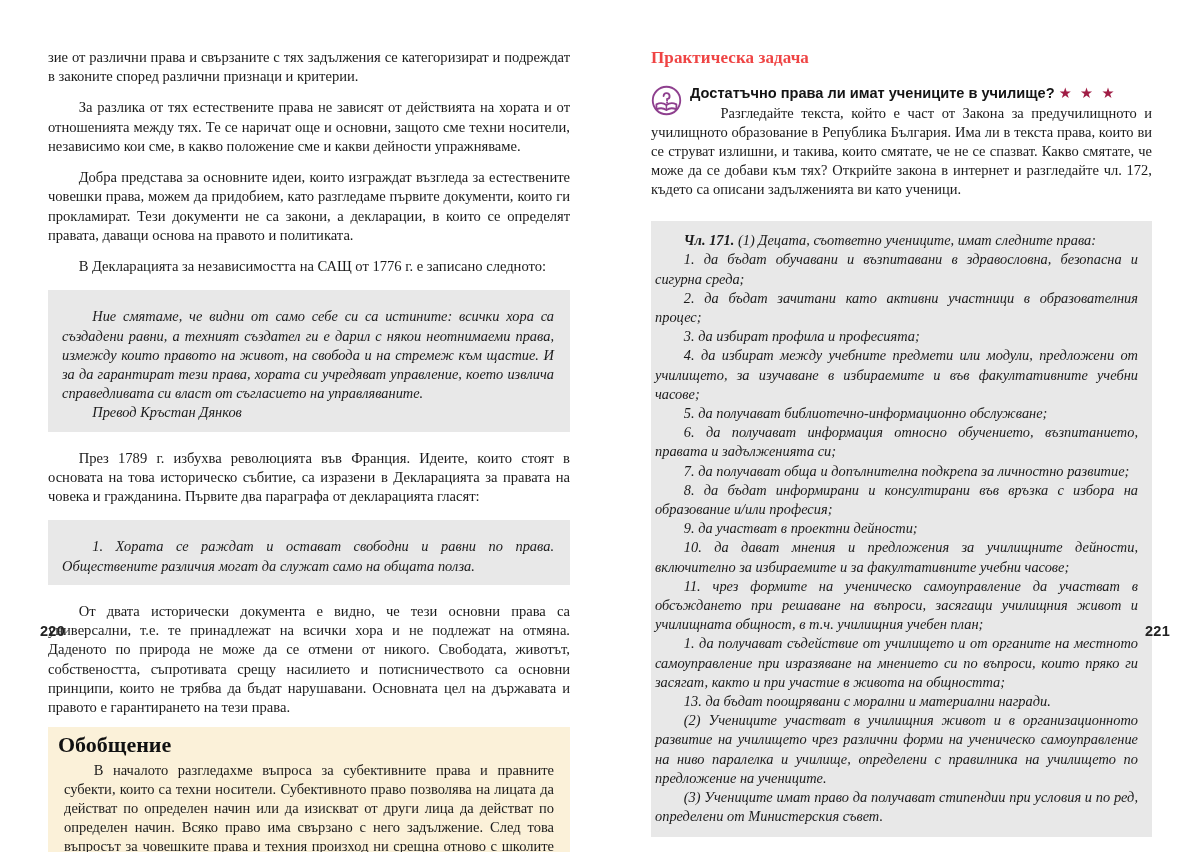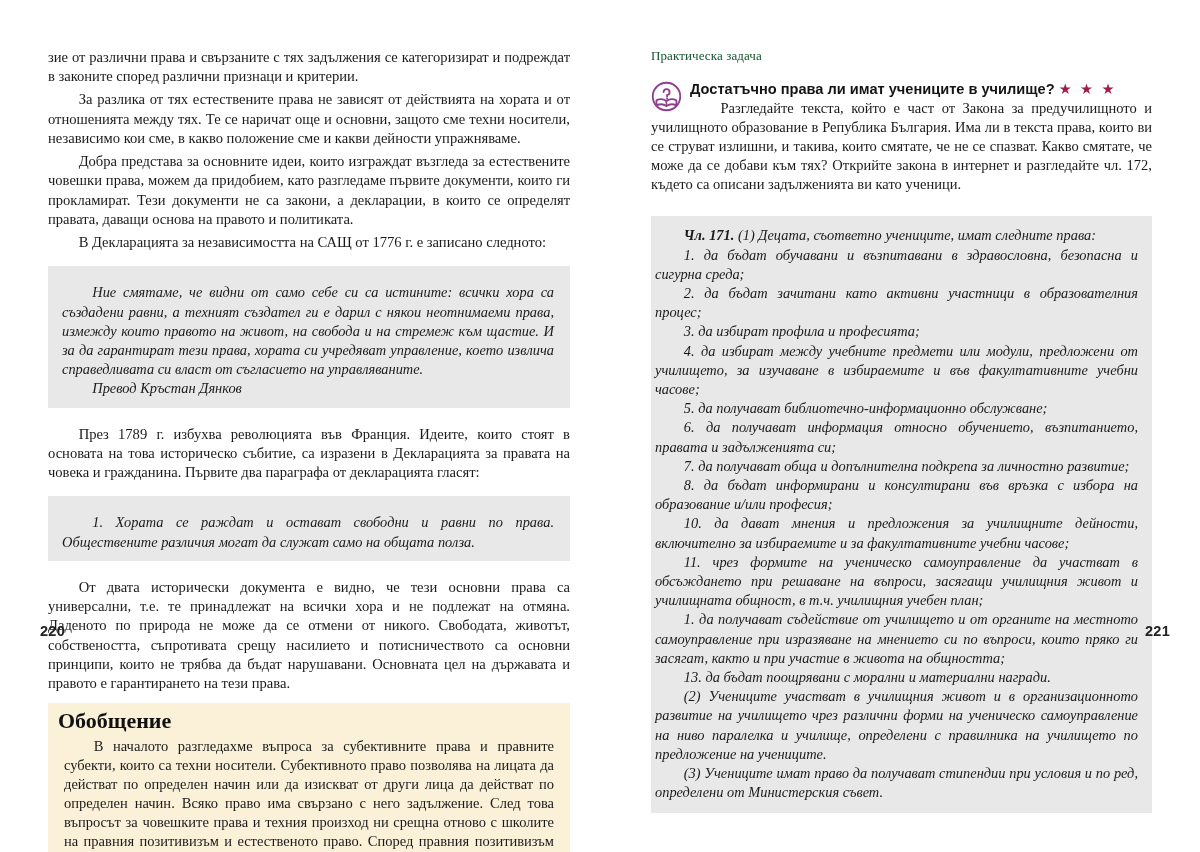"Практическа задача" .section-title { color: #14532d -> #ef4444; font-size: 13px -> 17px; font-weight: normal -> bold }
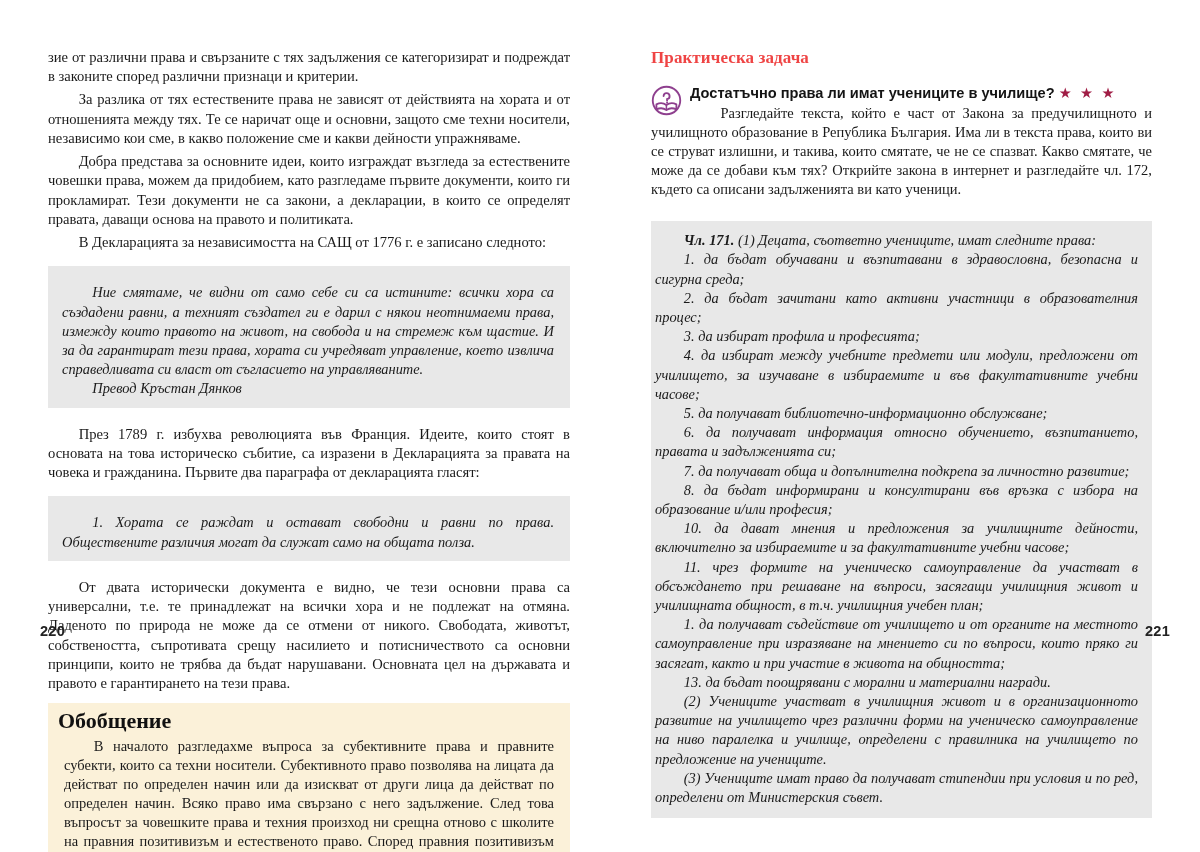"За разлика от тях естествените" p.body + p.body { margin-top: 4px -> 12px }
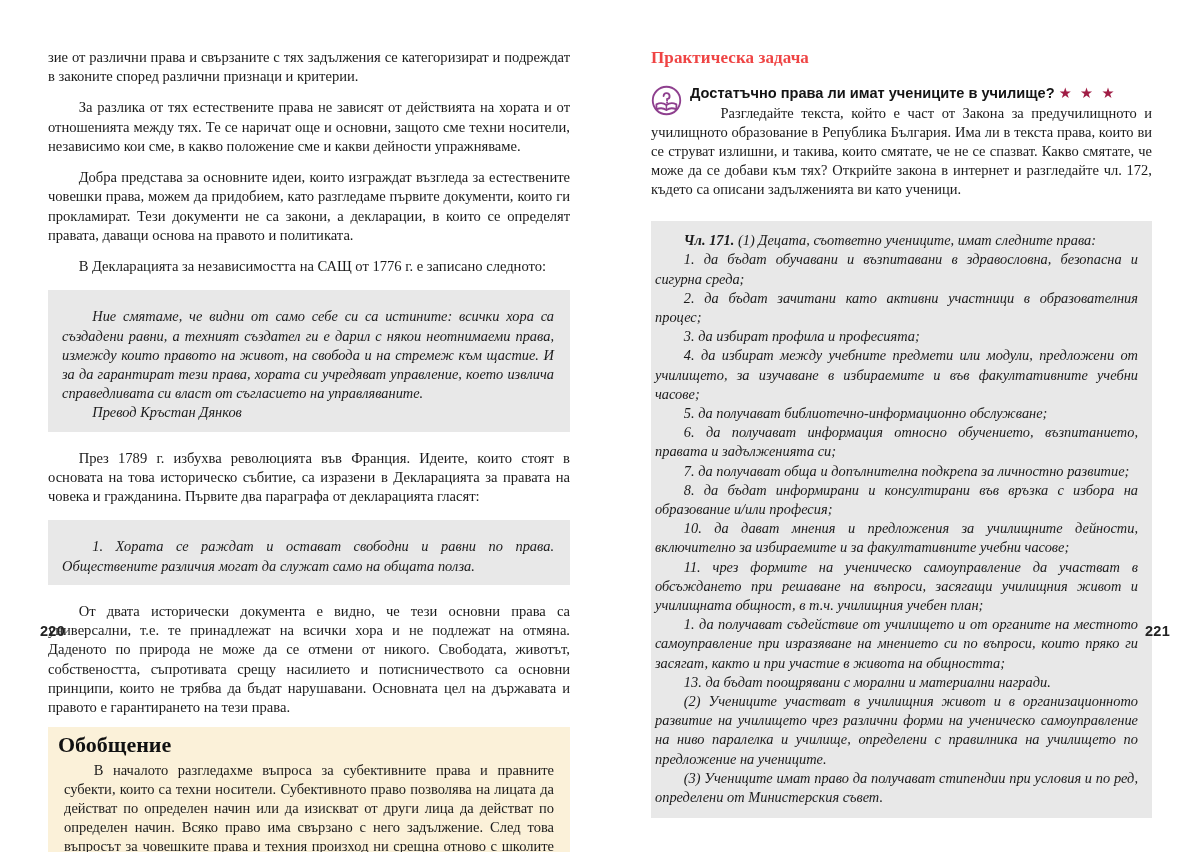"9. да участват в проектни" p { html: none -> <p>9. да участват в проектни дейности;</p> }
